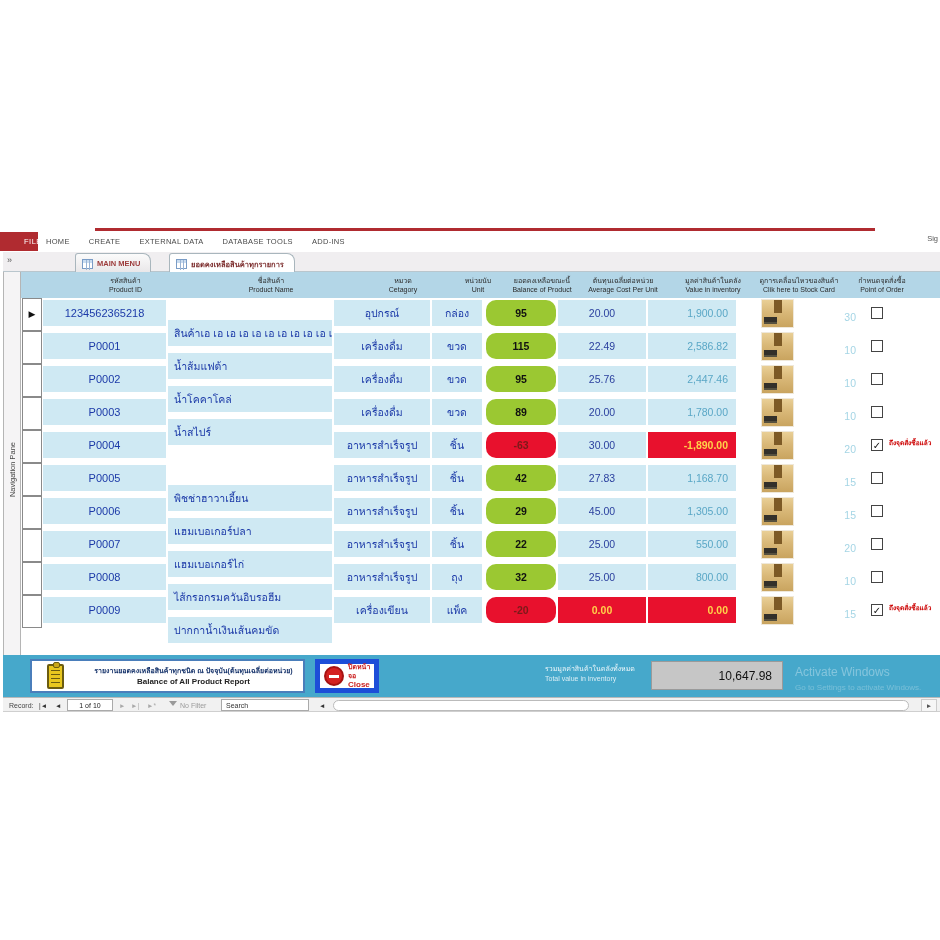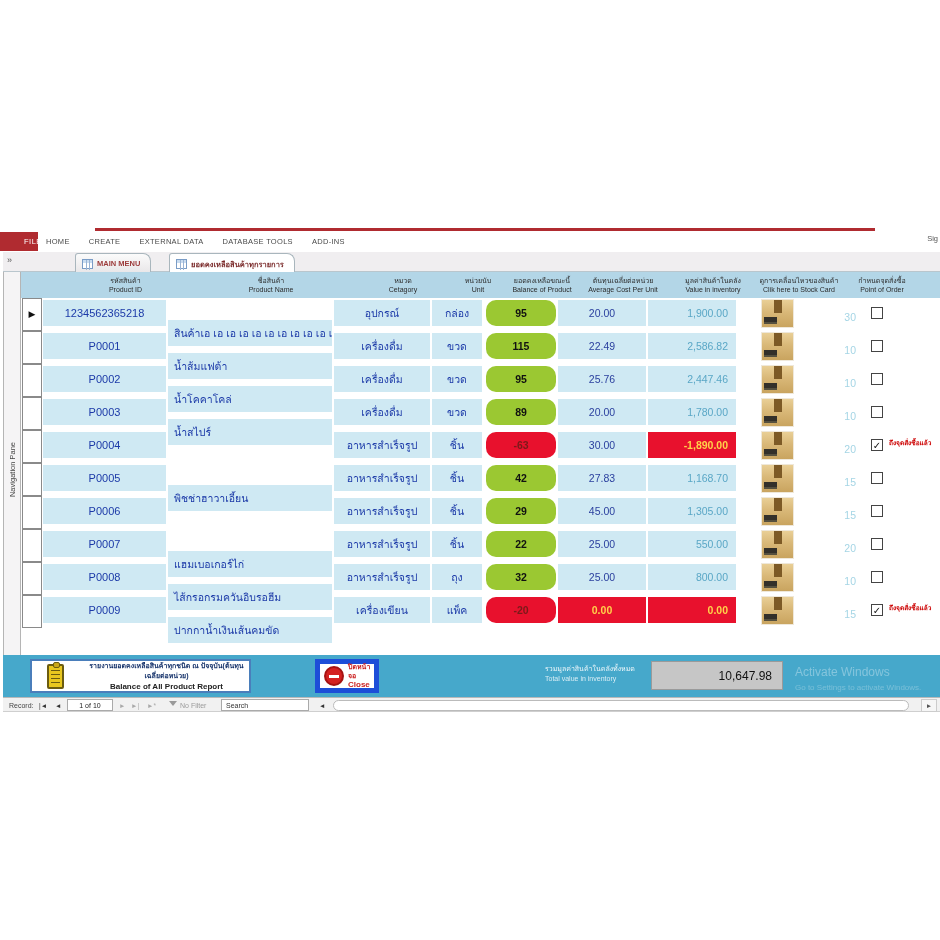"แฮมเบอเกอร์ปลา" div.cell { html: none -> <div>แฮมเบอเกอร์ปลา</div> }
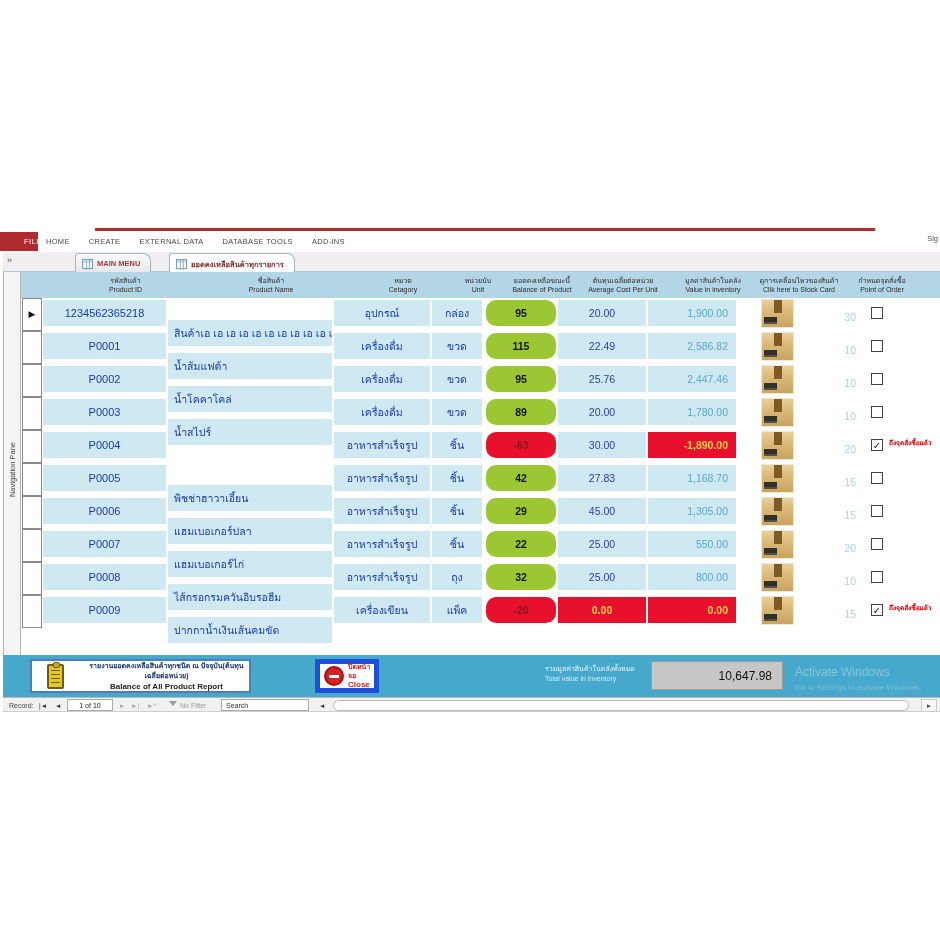"Balance of All Product Report" .report-btn { width: 221px -> 275px }
